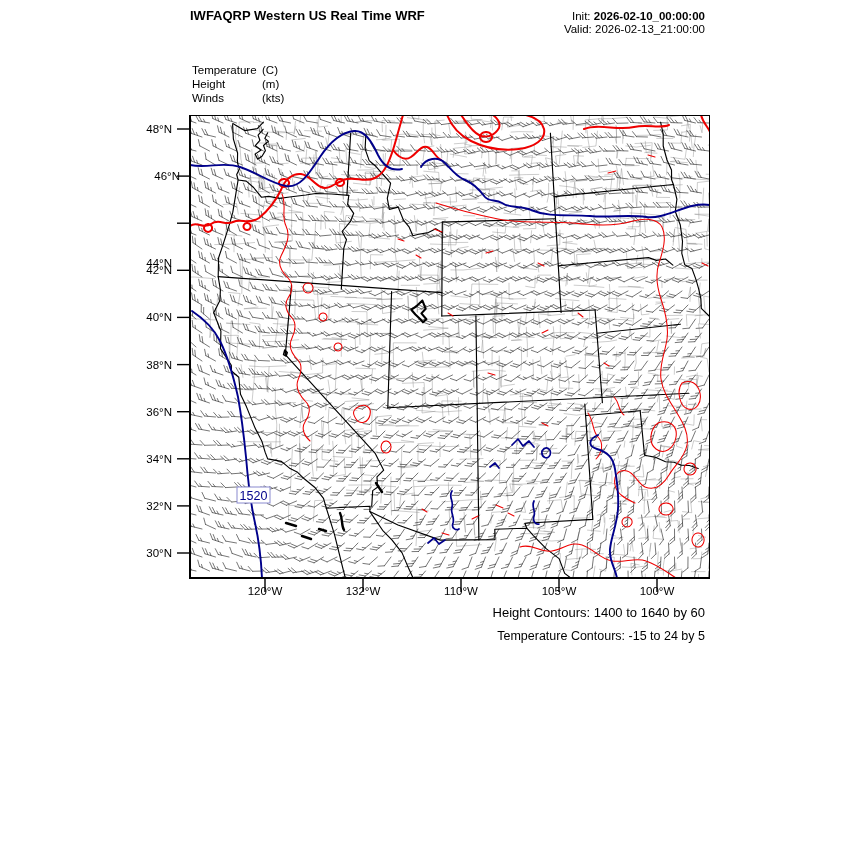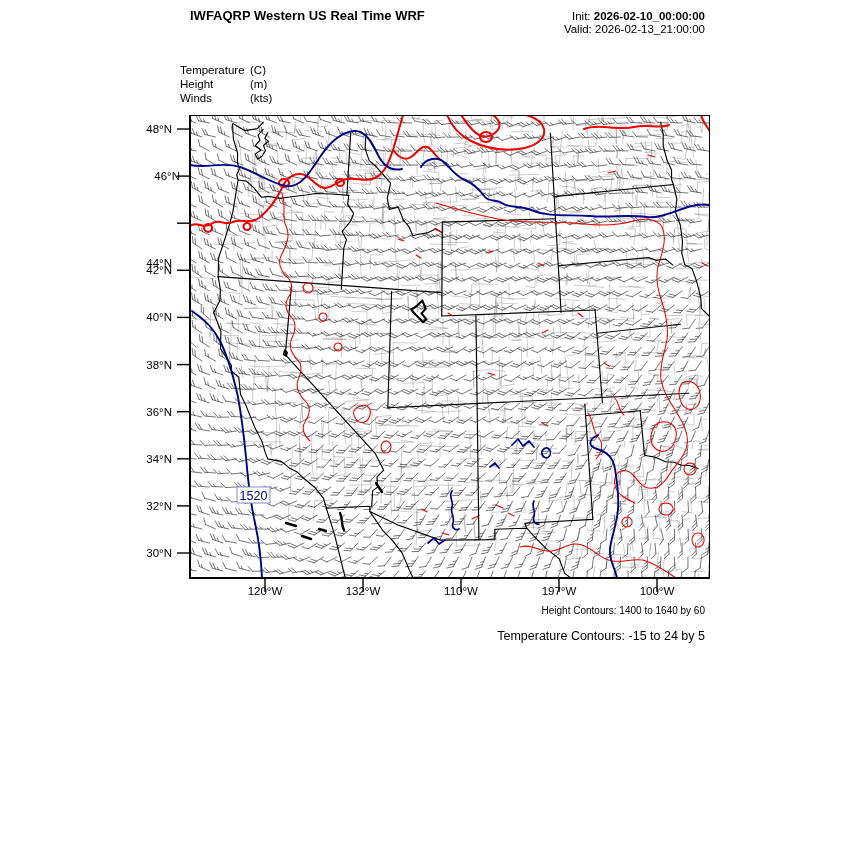"Temperature (C)" #legend { left: 180px -> 192px }
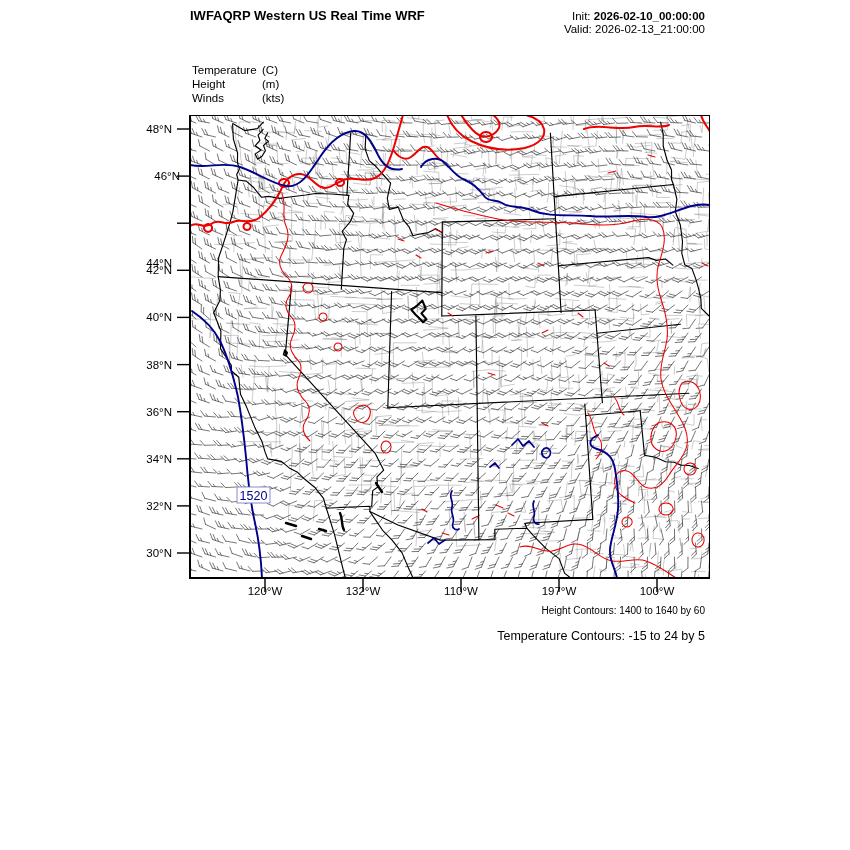"197°W" div.lonlab { text: 197 -> 105 }
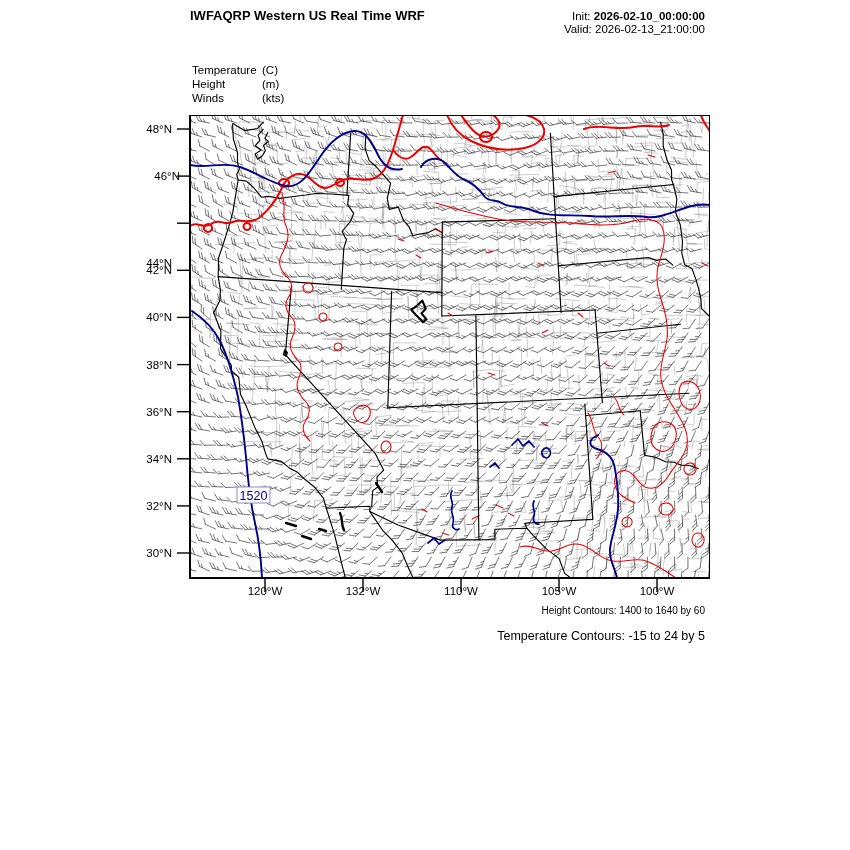"Height Contours: 1400 to 1640" #hnote { font-size: 10px -> 13px }
